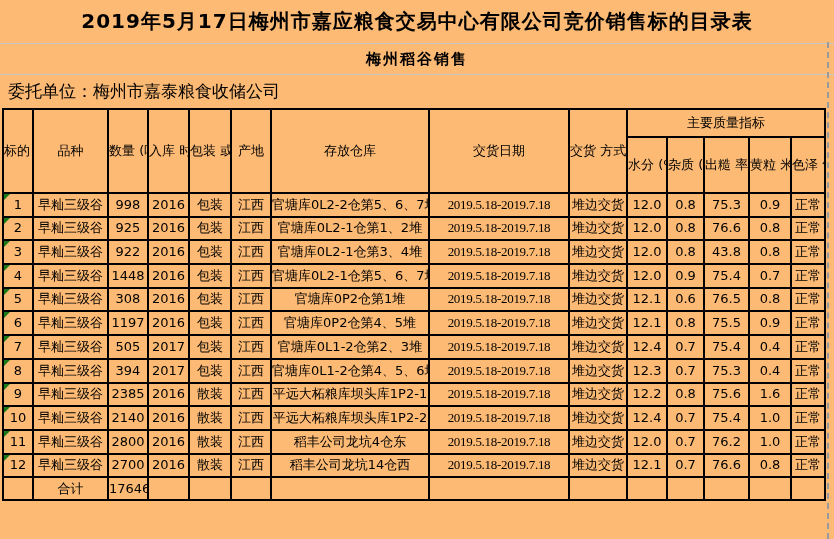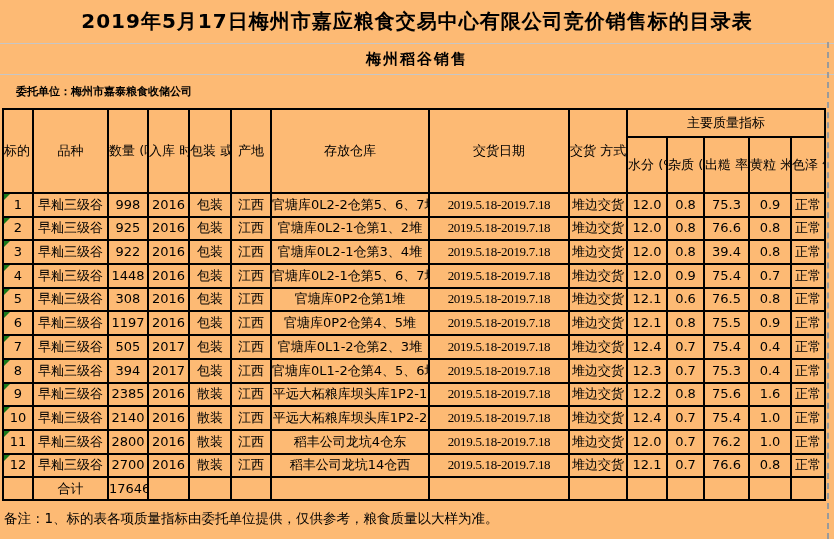"委托单位：梅州市嘉泰粮食收储公司" .entrust-row { font-size: 11px -> 17px; font-weight: bold -> none; padding-left: 16px -> 8px }
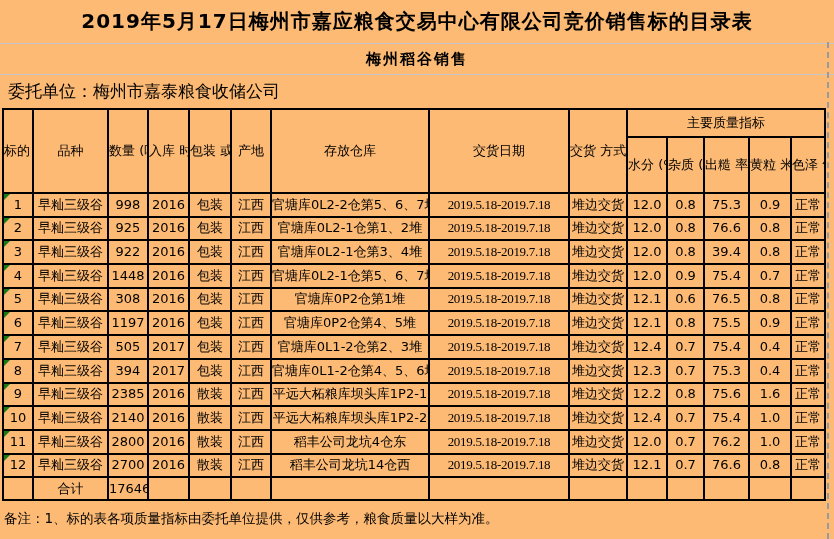"39.4" span.cellv { text: 39.4 -> 43.8 }
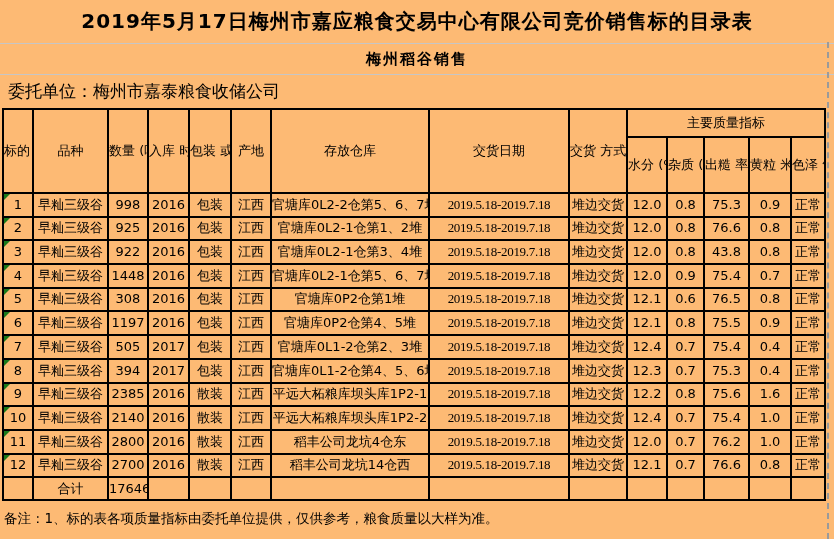"备注：1、标的表各项质量指标由委托单位提供，仅供参考，粮食质量以大样为准。" div.note-row { html: <div>备注：1、标的表各项质量指标由委托单位提供，仅供参考，粮食质量以大样为准。</div> -> none }
